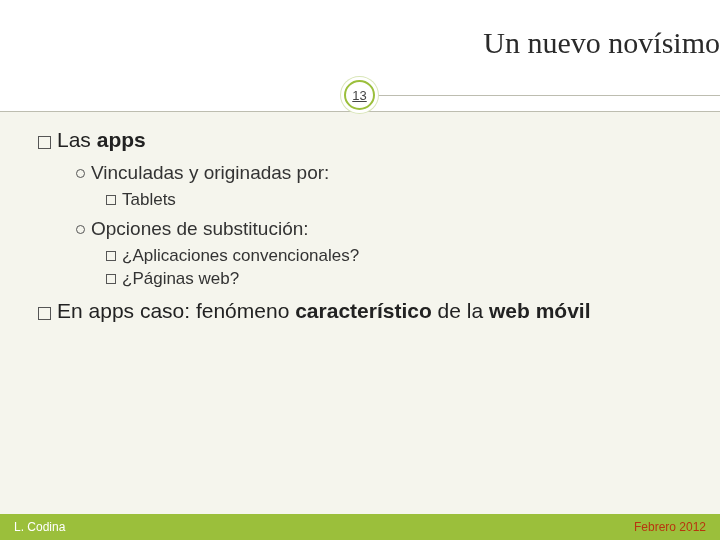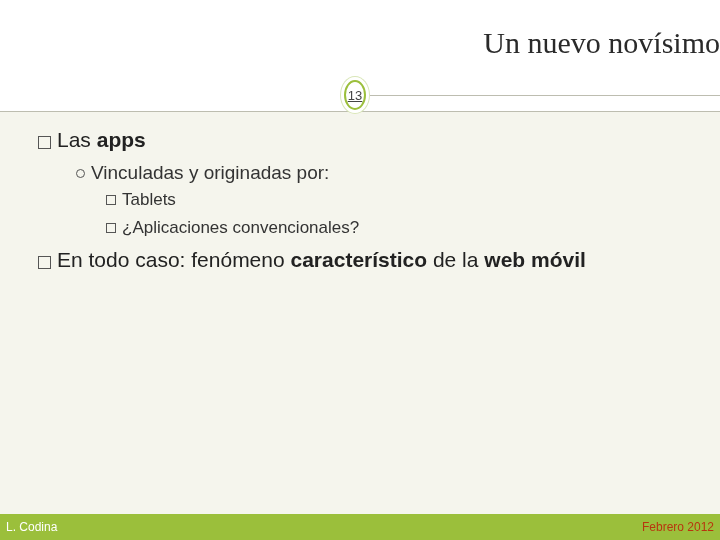"13" .page-badge { width: 22px -> 31px }
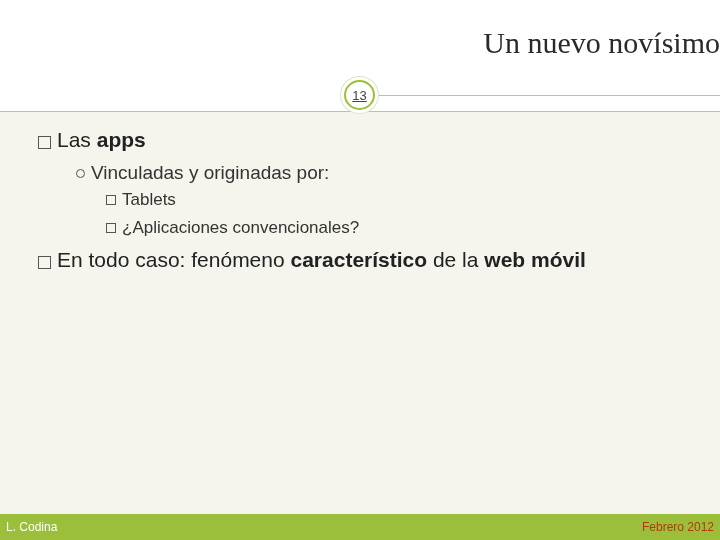"Opciones de substitución:" div.lvl2 { html: none -> <div> <span></span> <span>Opciones de substitución:</span> </div> }
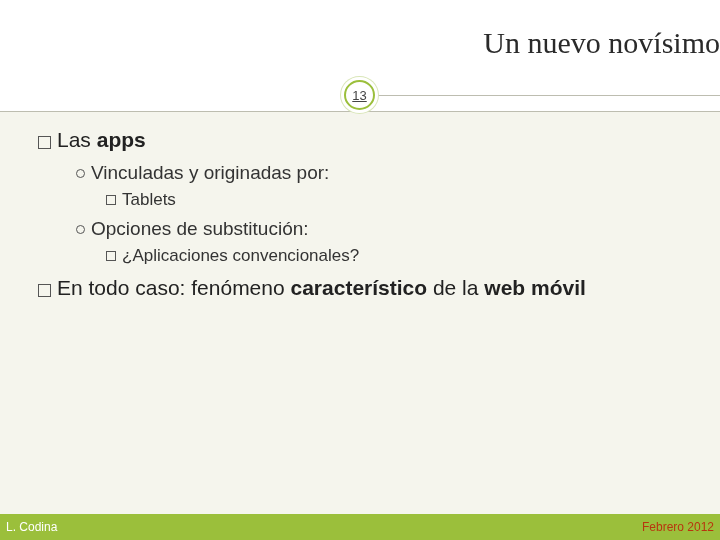"¿Páginas web?" div.lvl3 { html: none -> <div> <span></span> <span>¿Páginas web?</span> </div> }
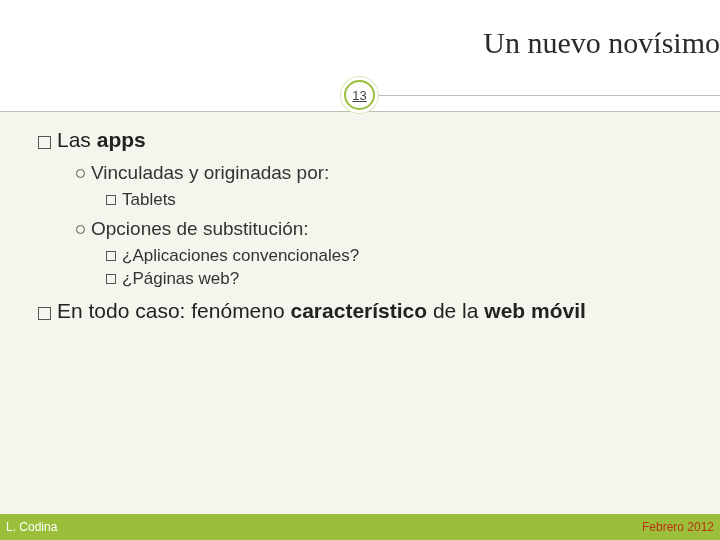"En todo caso: fenómeno" span { text: todo -> apps }
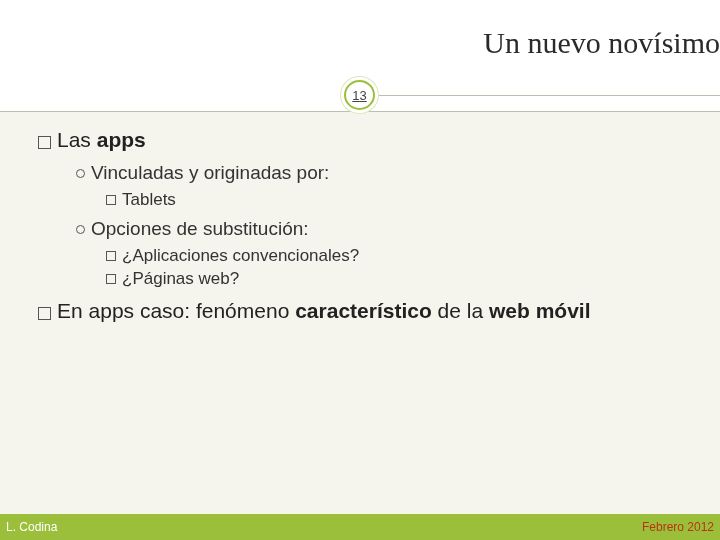"L. Codina" .footer-bar { padding: 0 6px -> 0 14px }
